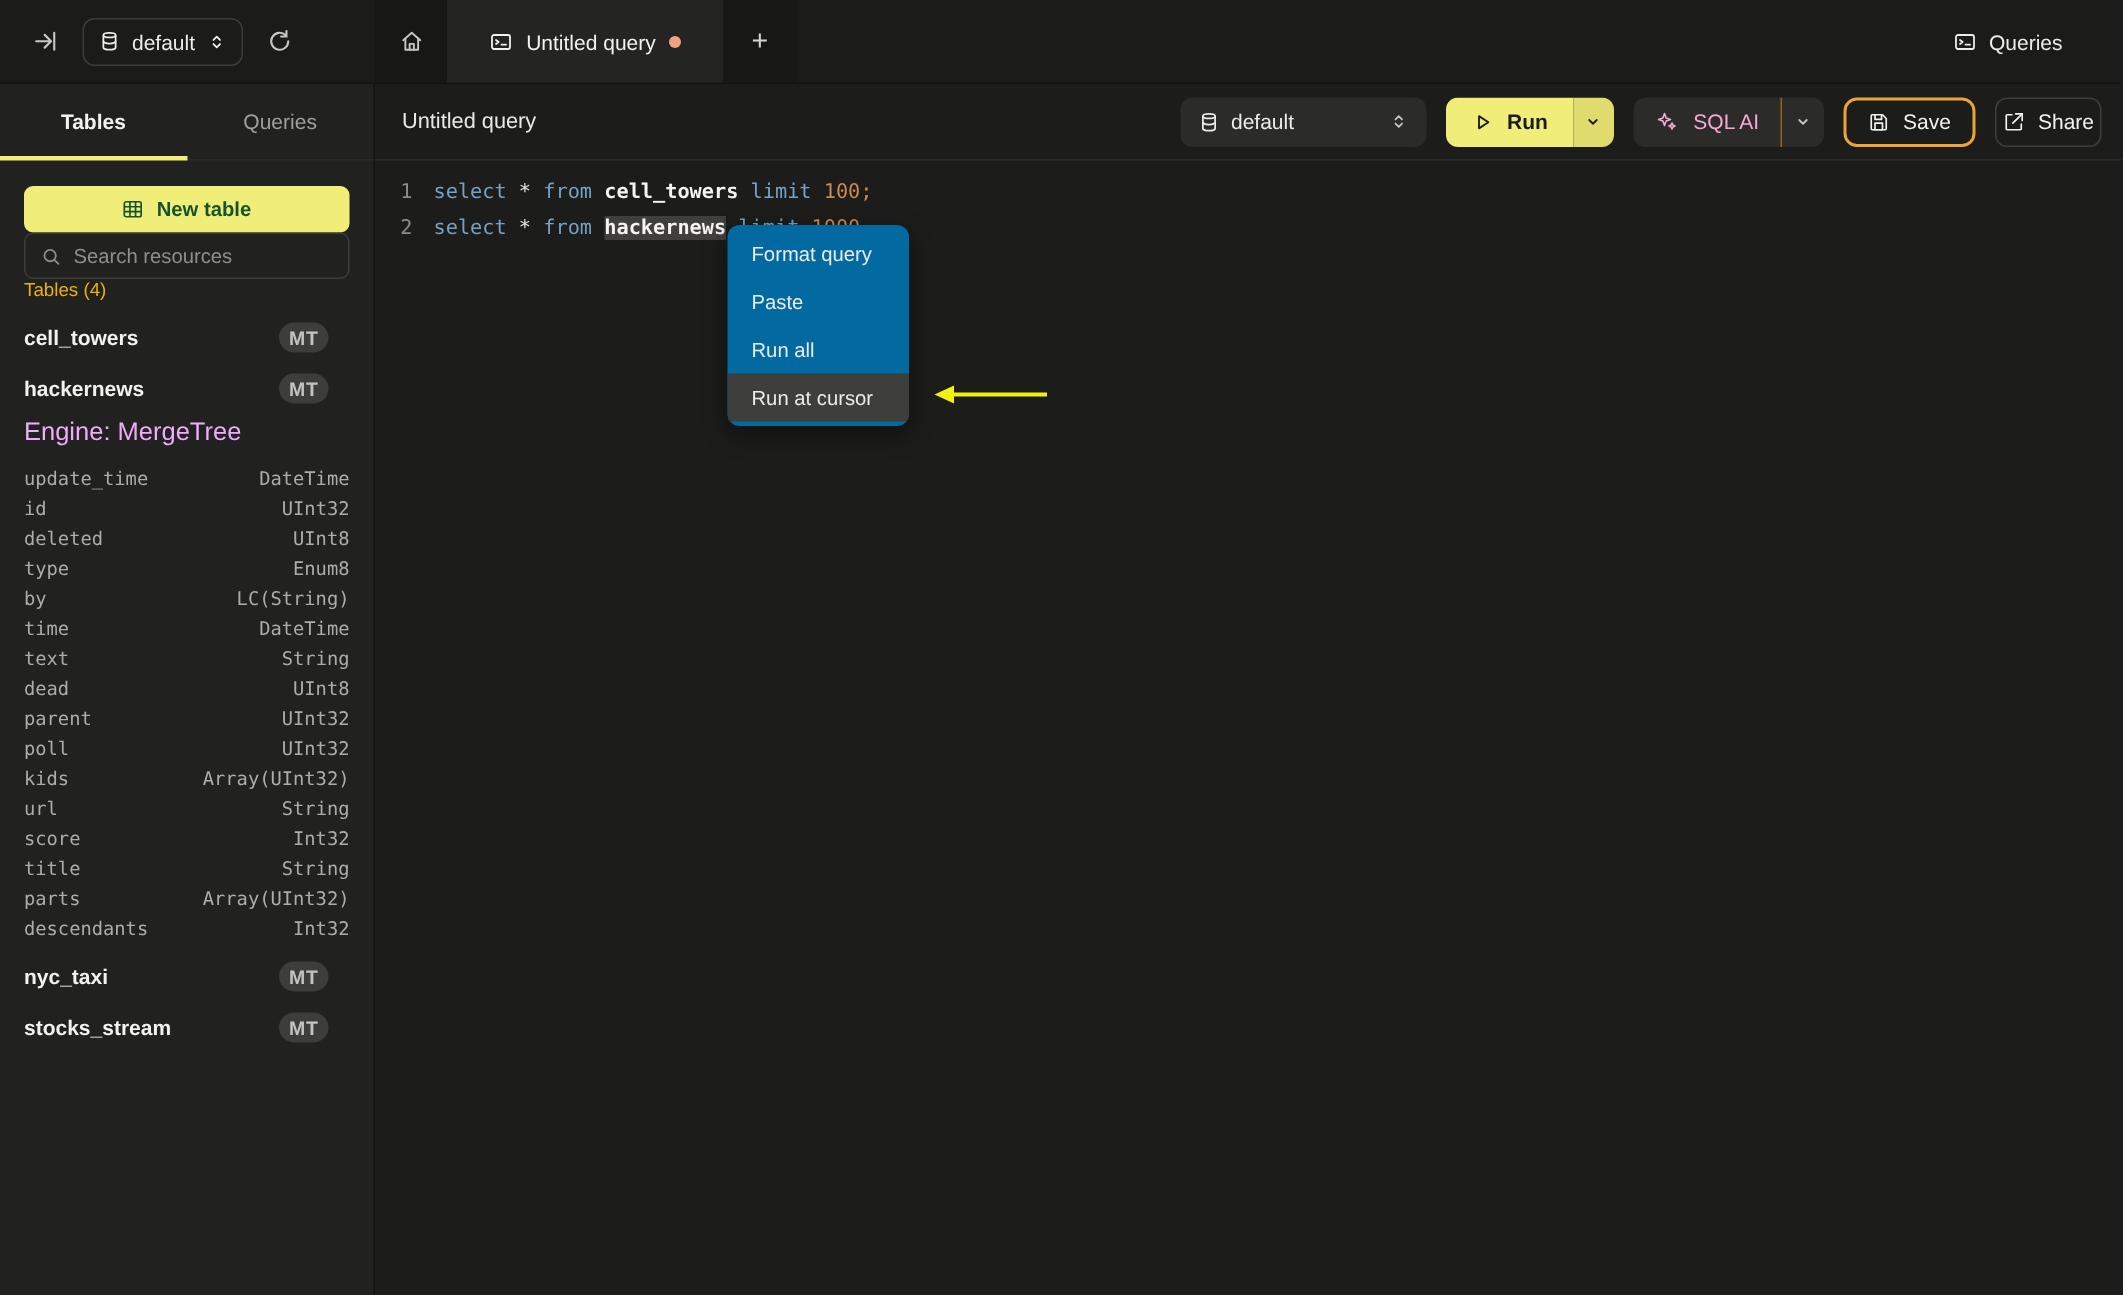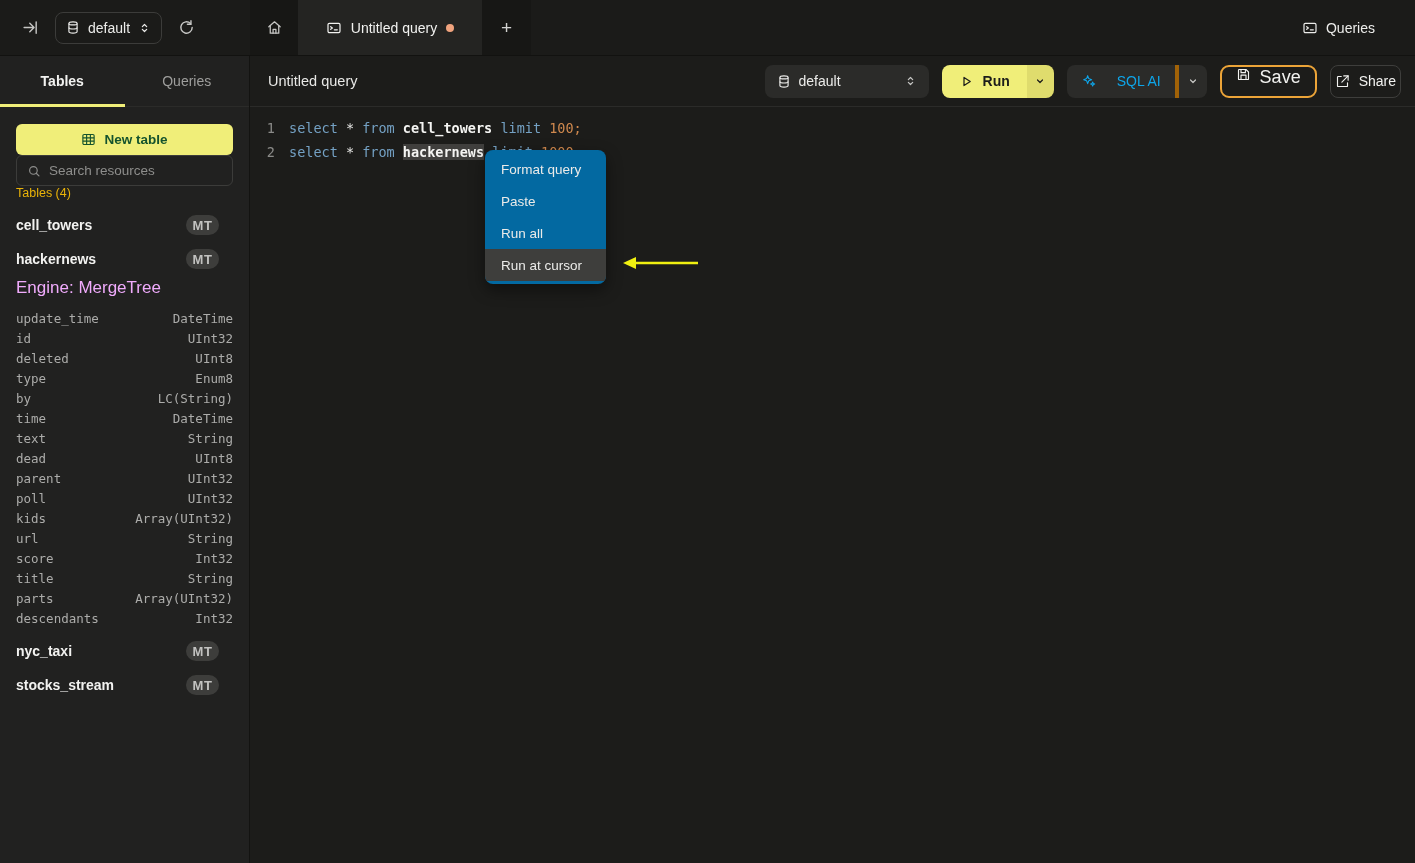"SQL AI" .sqlai-main { border-right: 4px solid #a16207 -> 1px solid #a16207; color: #0ea5e9 -> #f9a8d4; gap: 20px -> 10px }
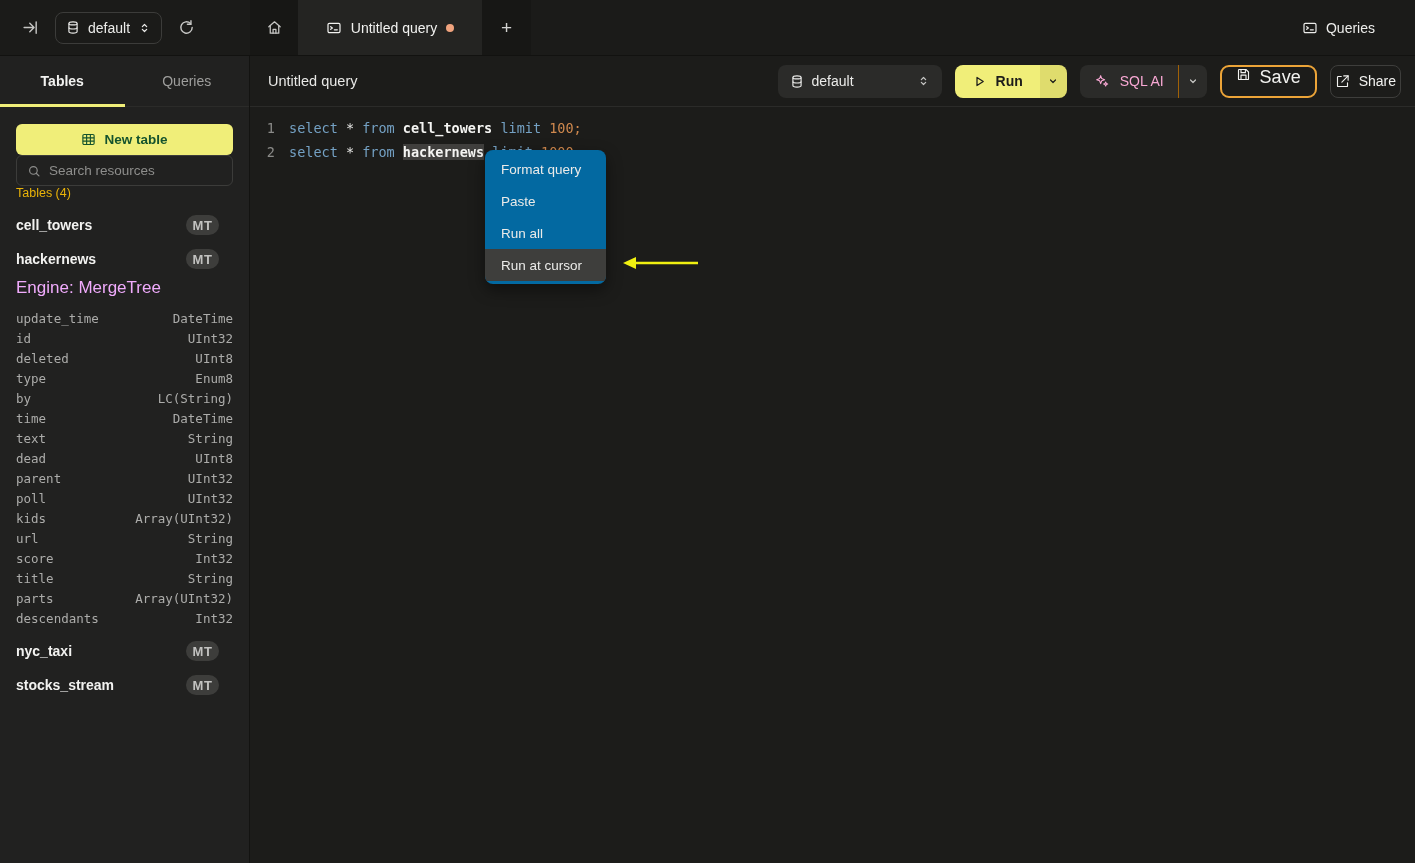"Save" .save-btn { align-items: none -> center; font-size: 18px -> 14px }
